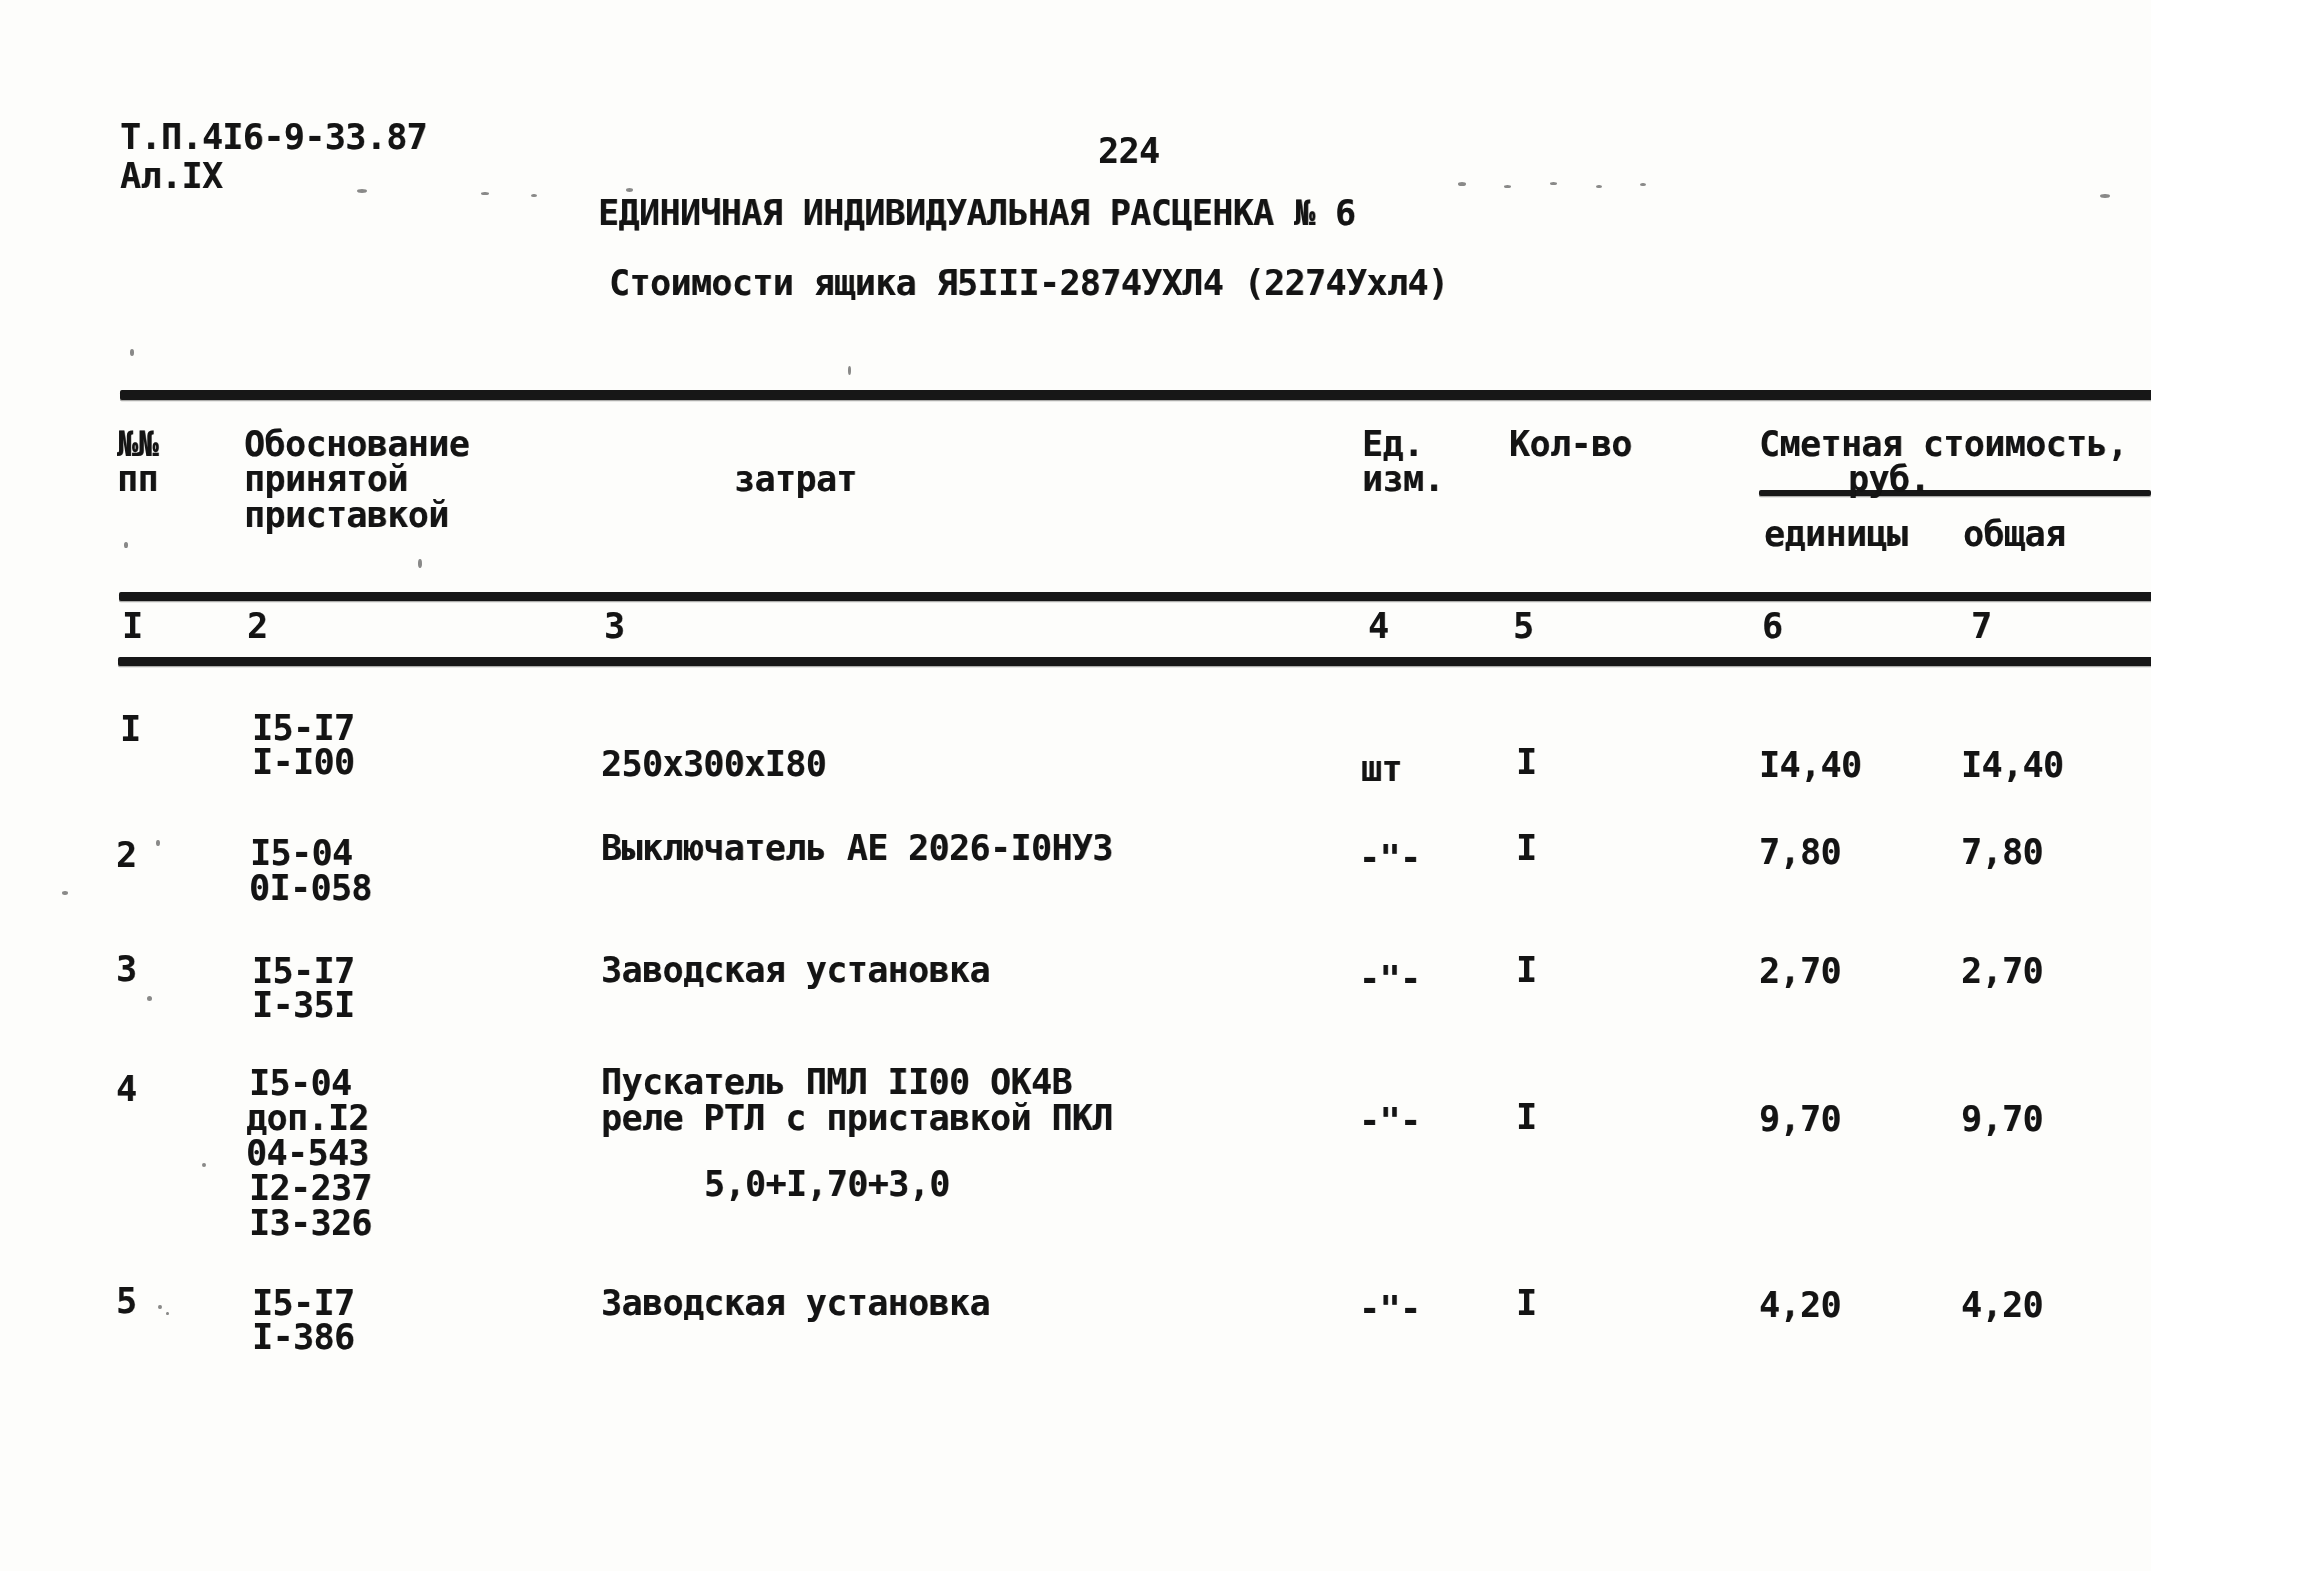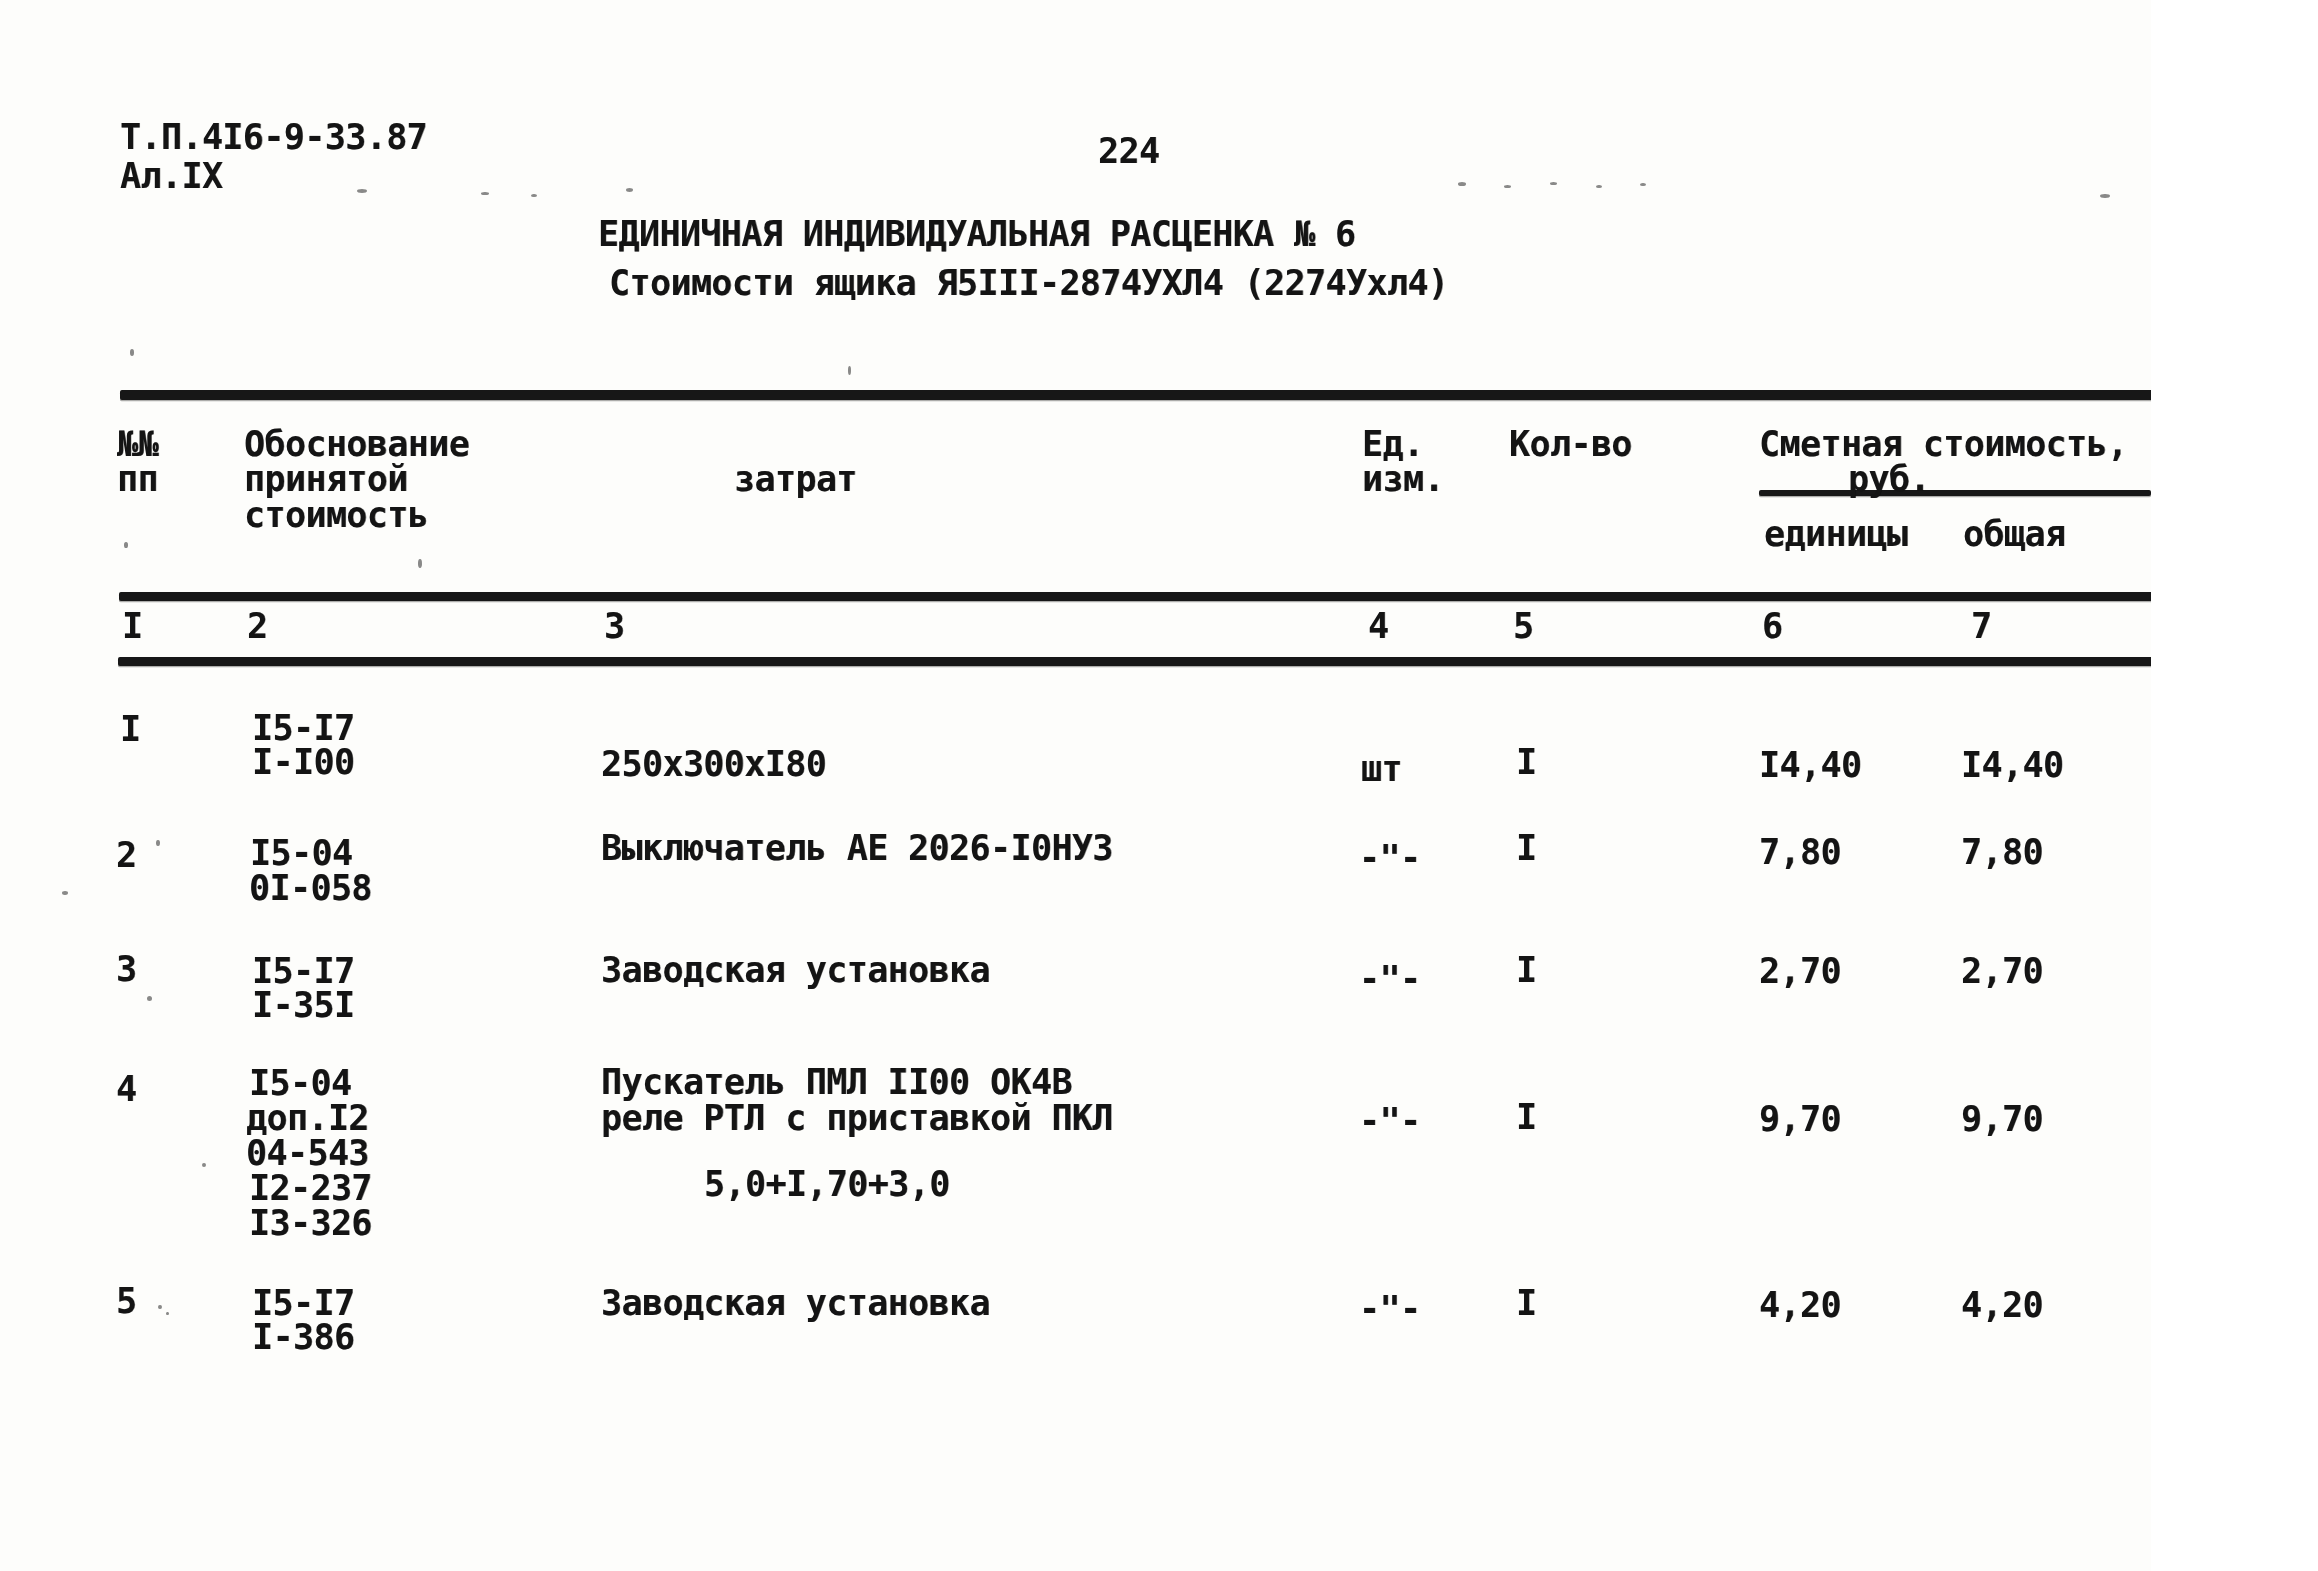"ЕДИНИЧНАЯ ИНДИВИДУАЛЬНАЯ РАСЦЕНКА № 6" div.t { top: 217px -> 196px }
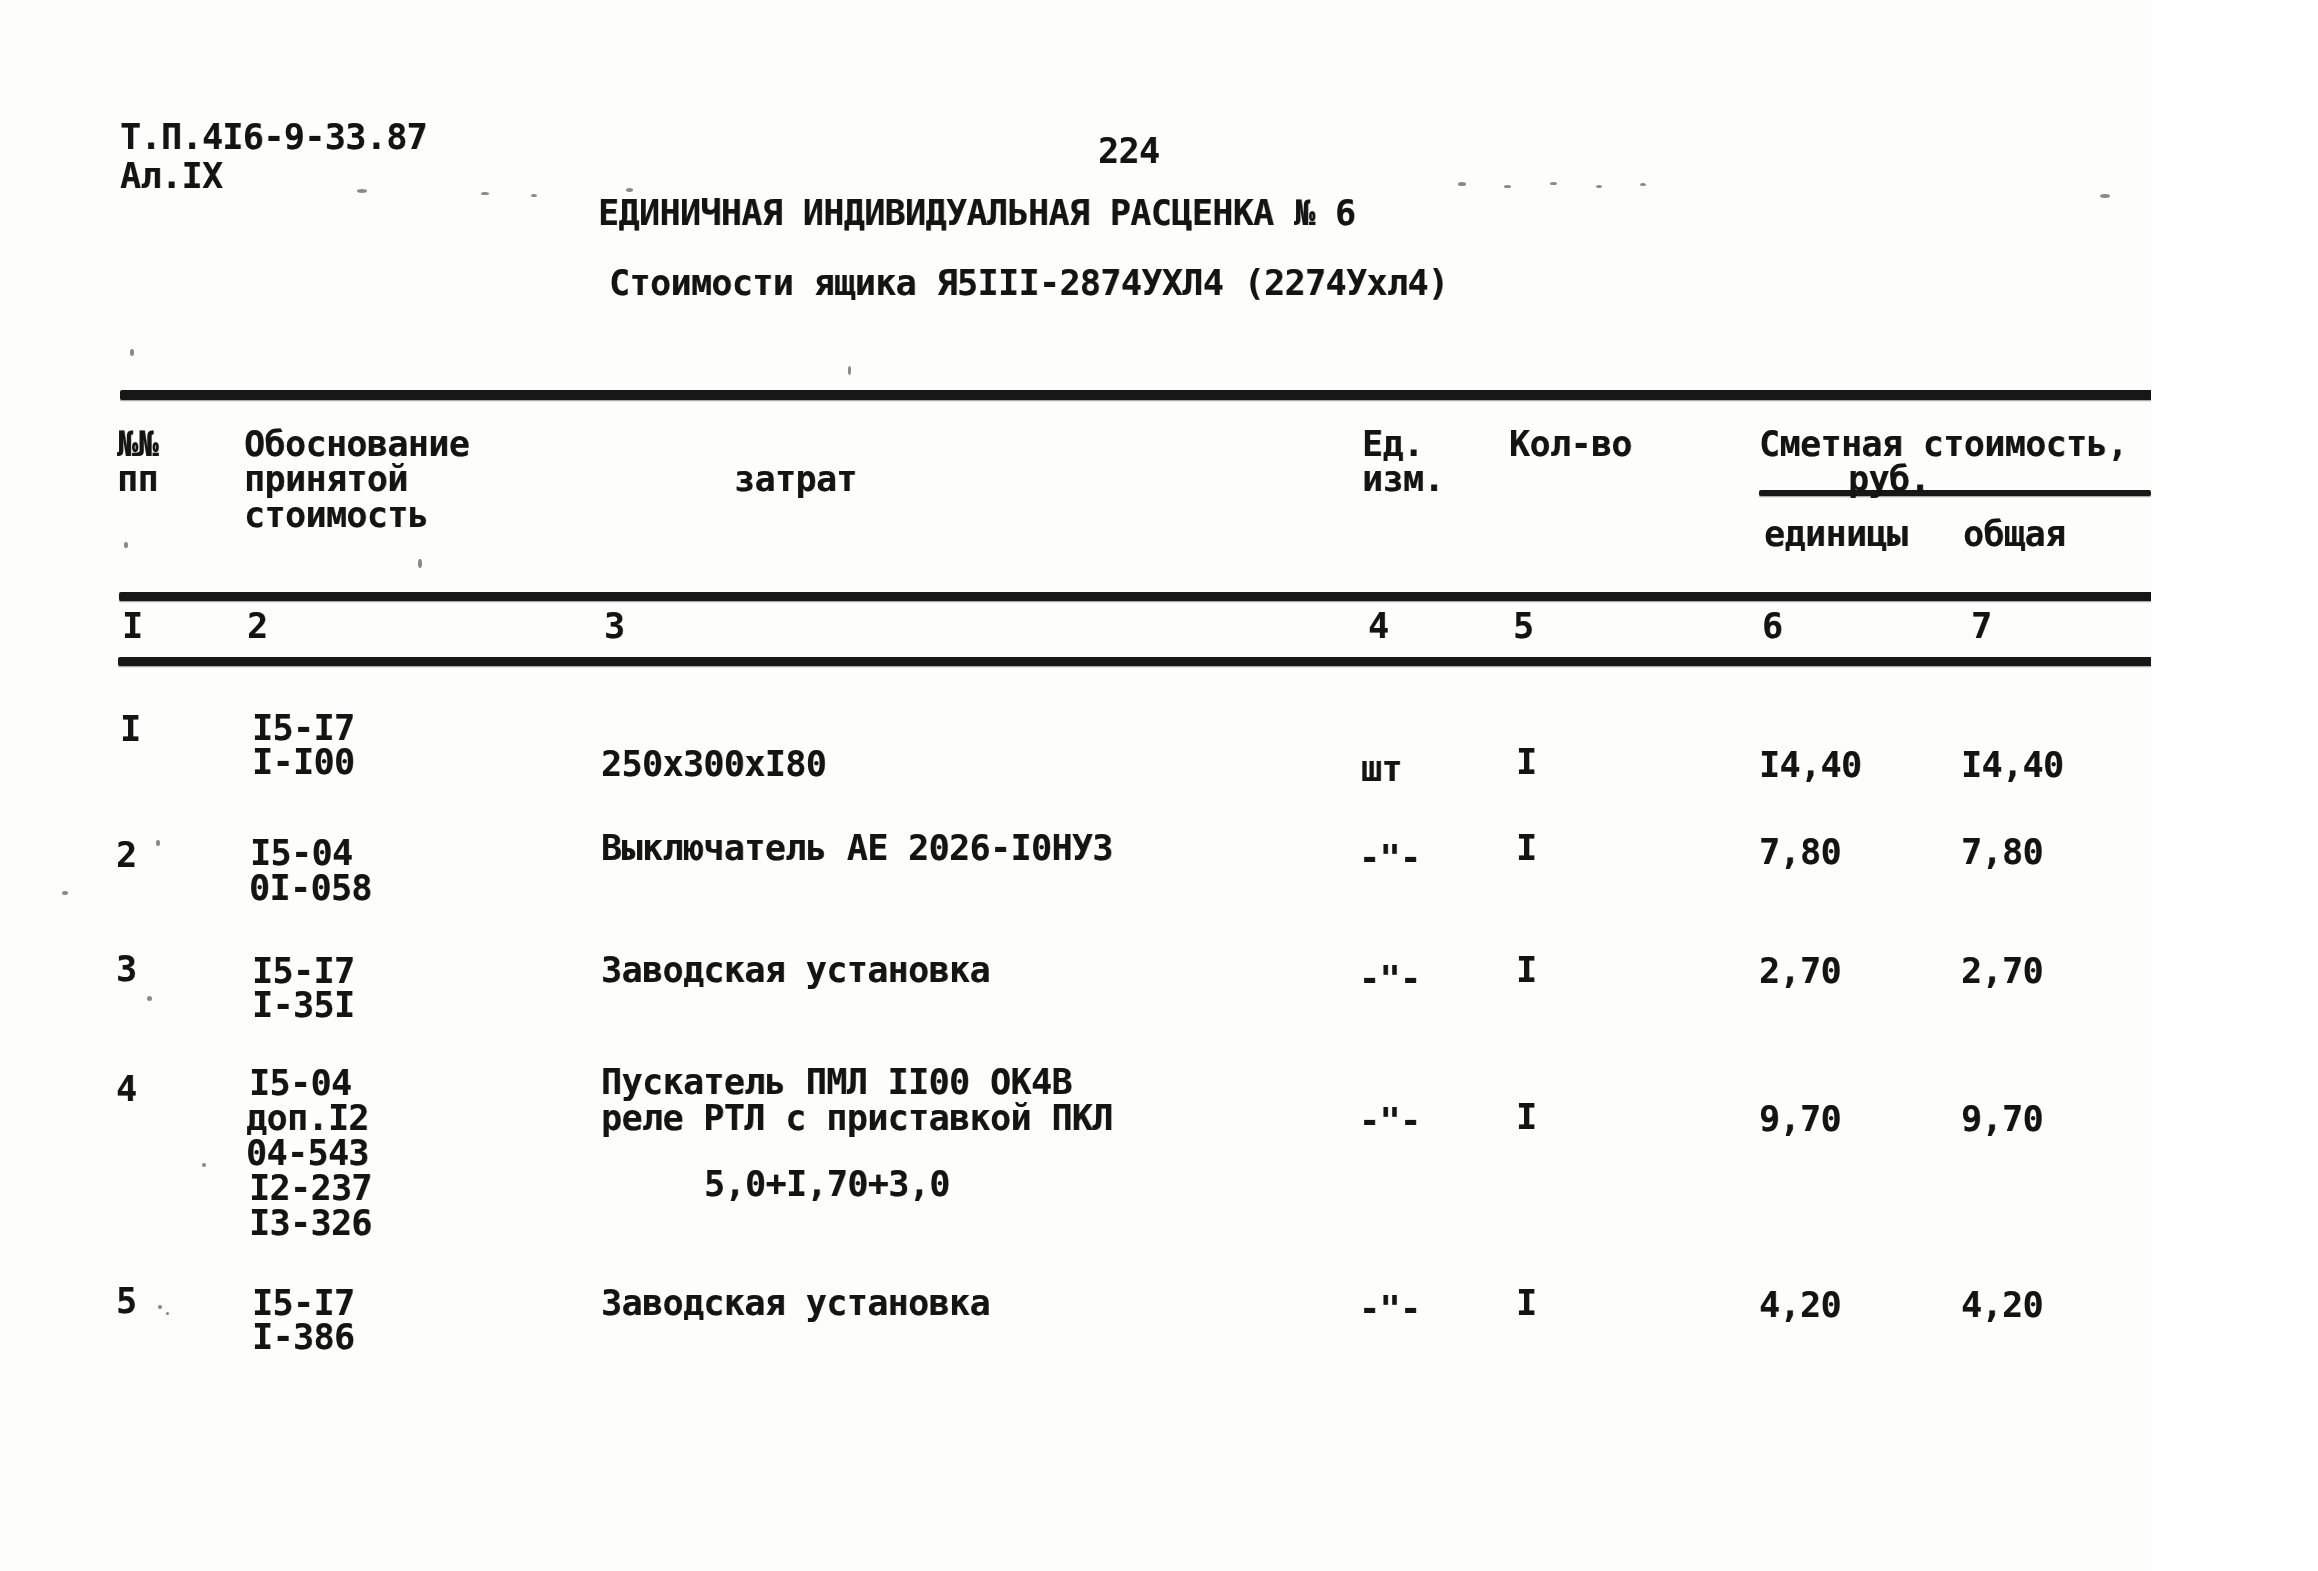"стоимость" div.t { text: стоимость -> приставкой }
